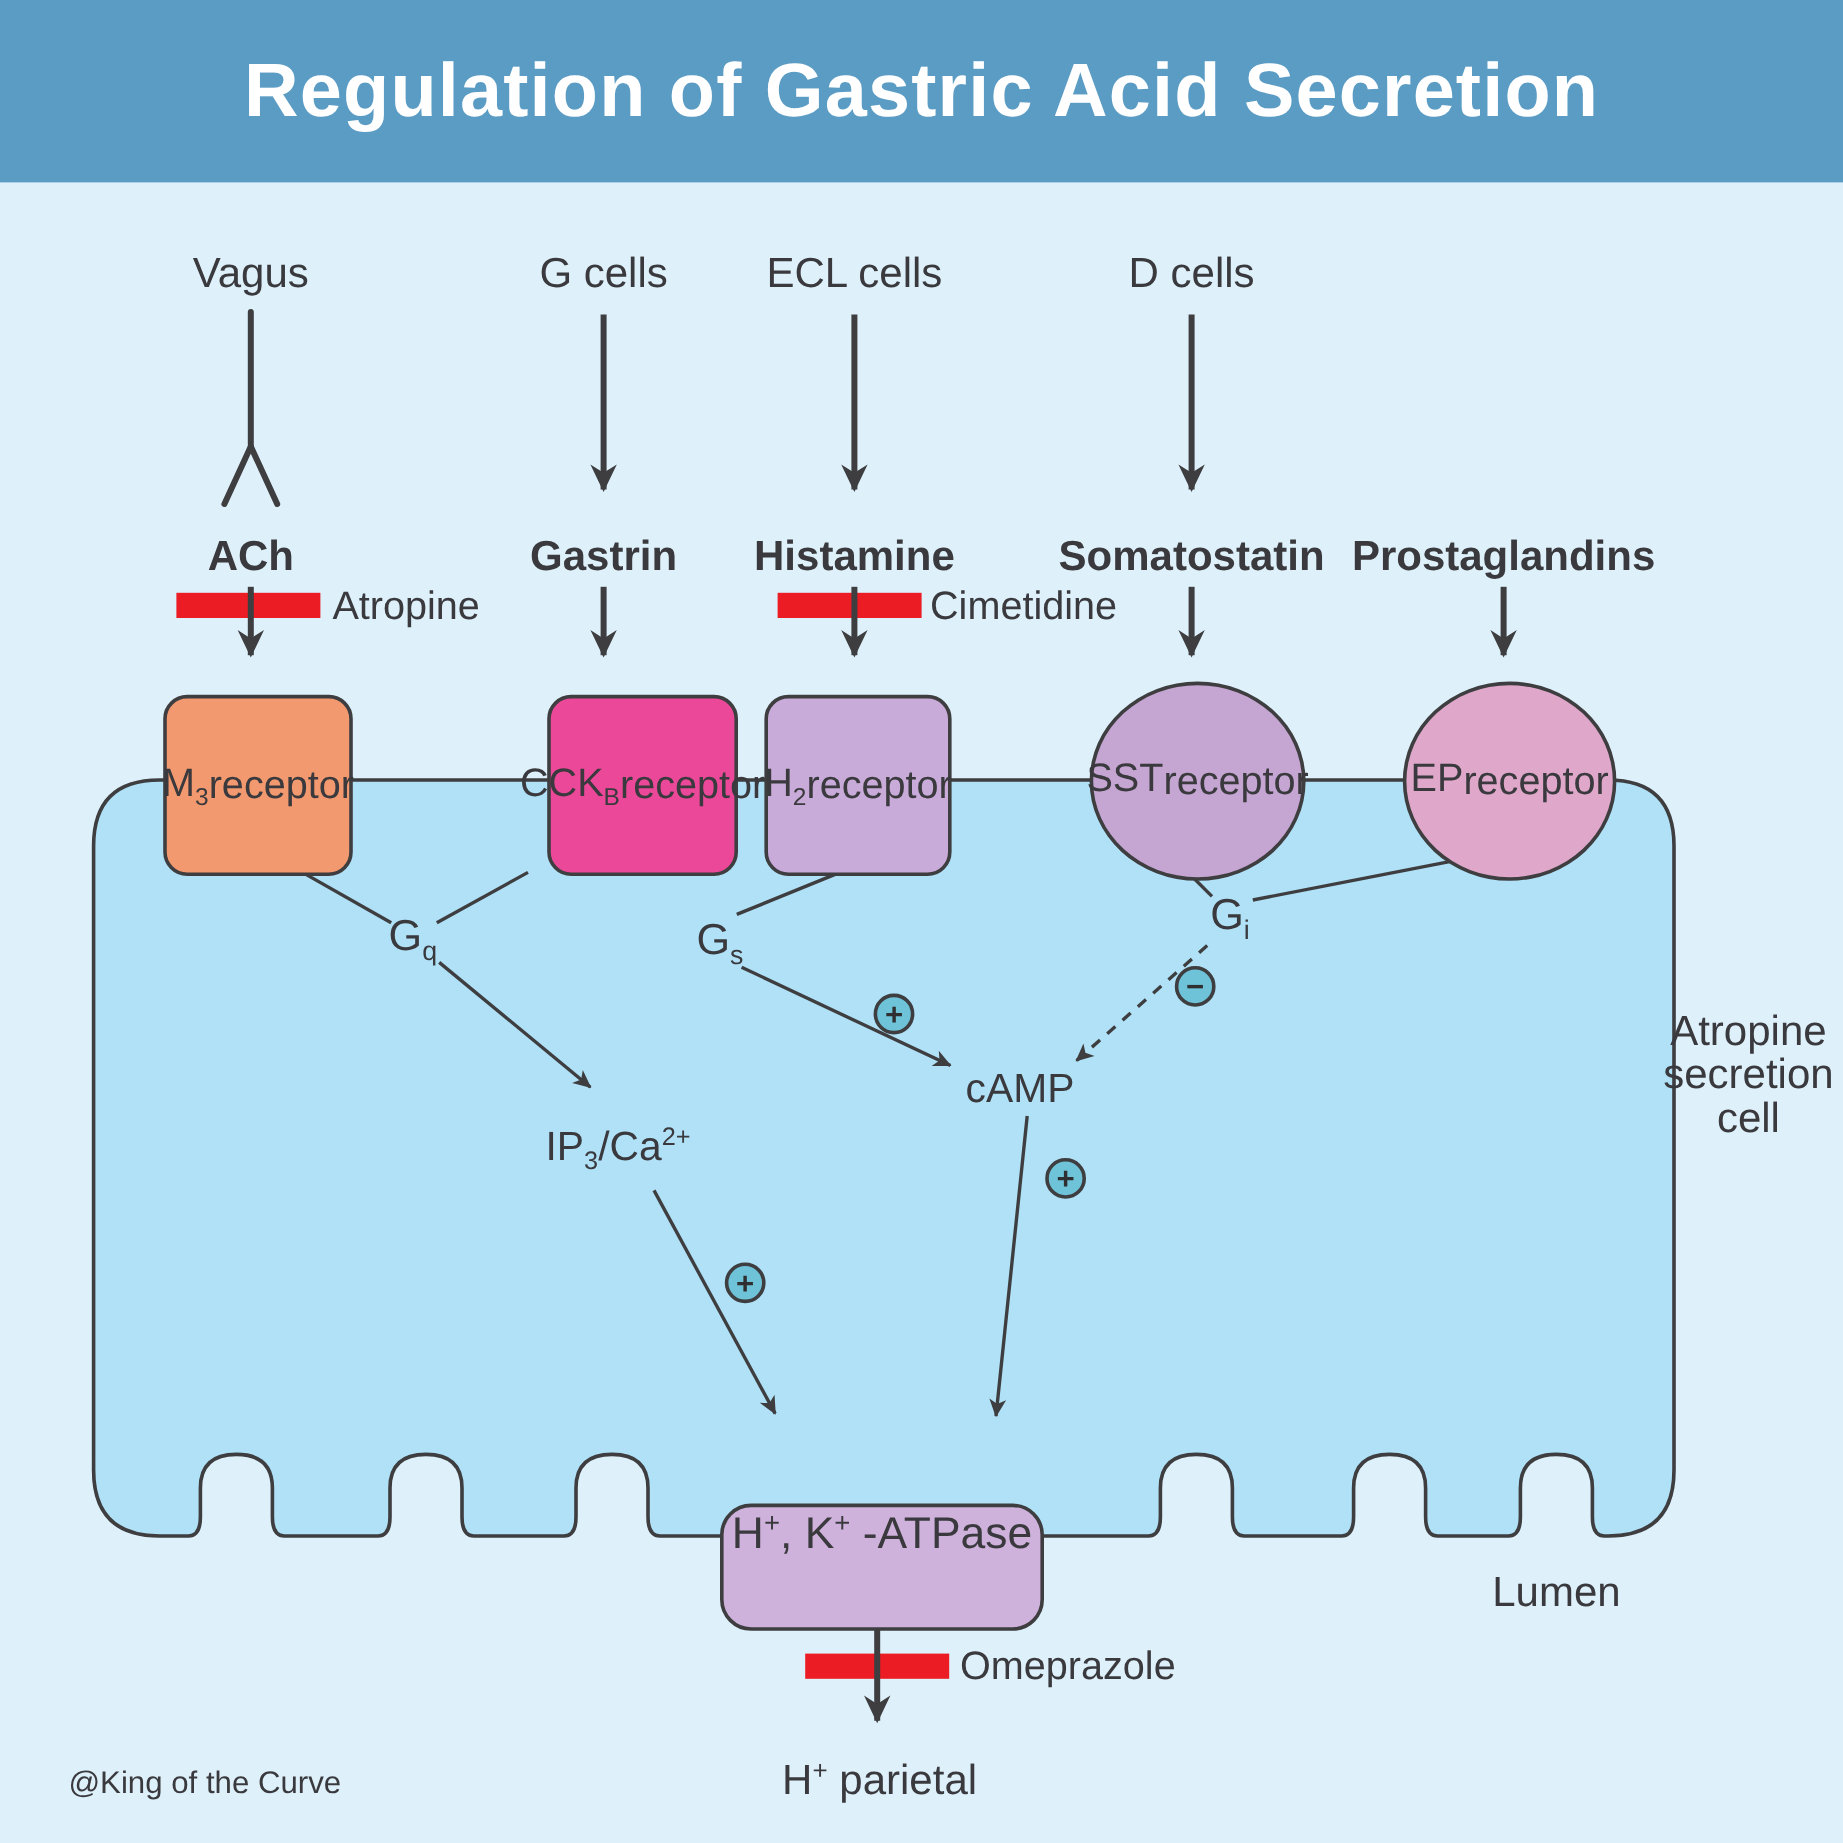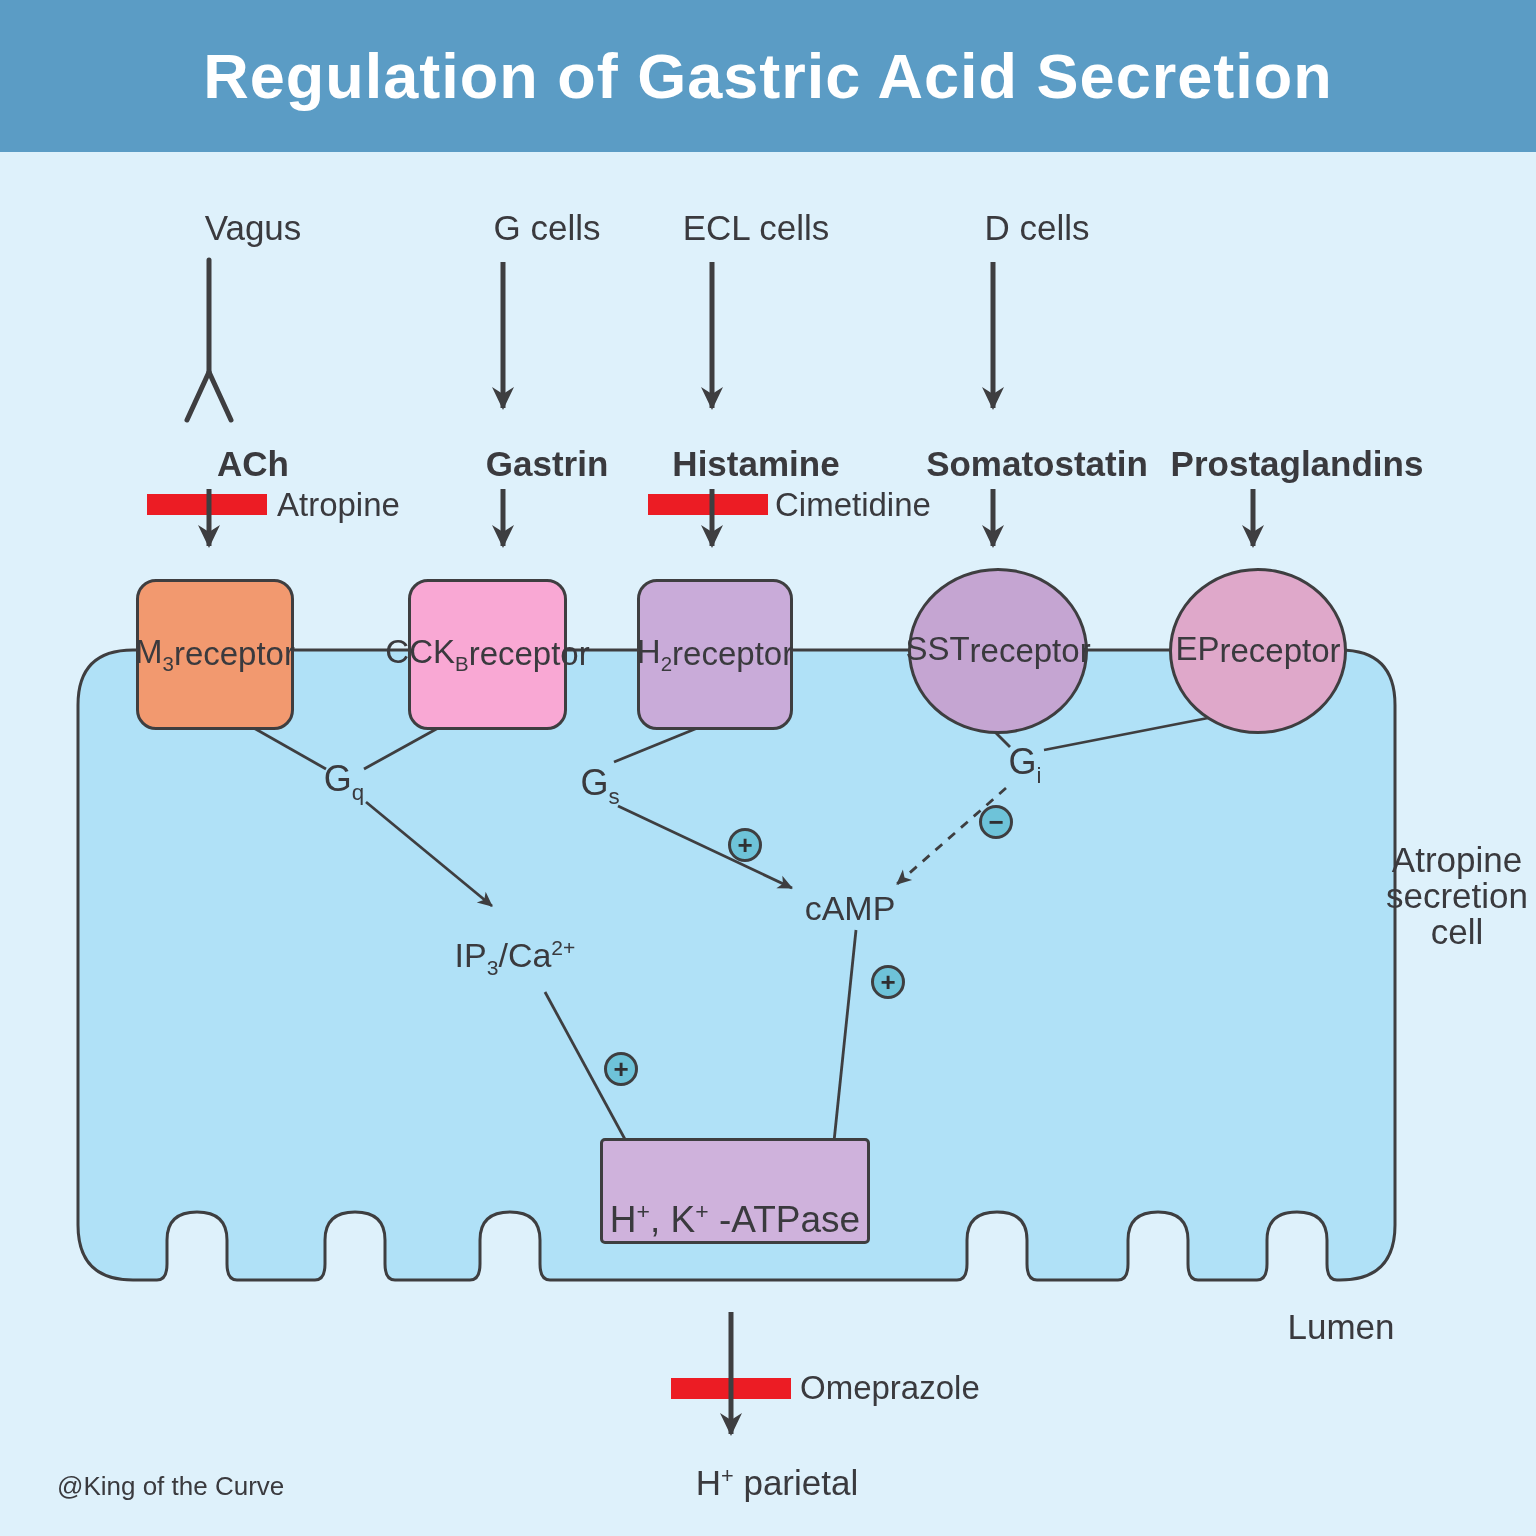"Vagus" .lbl { margin-left: 44px -> none }
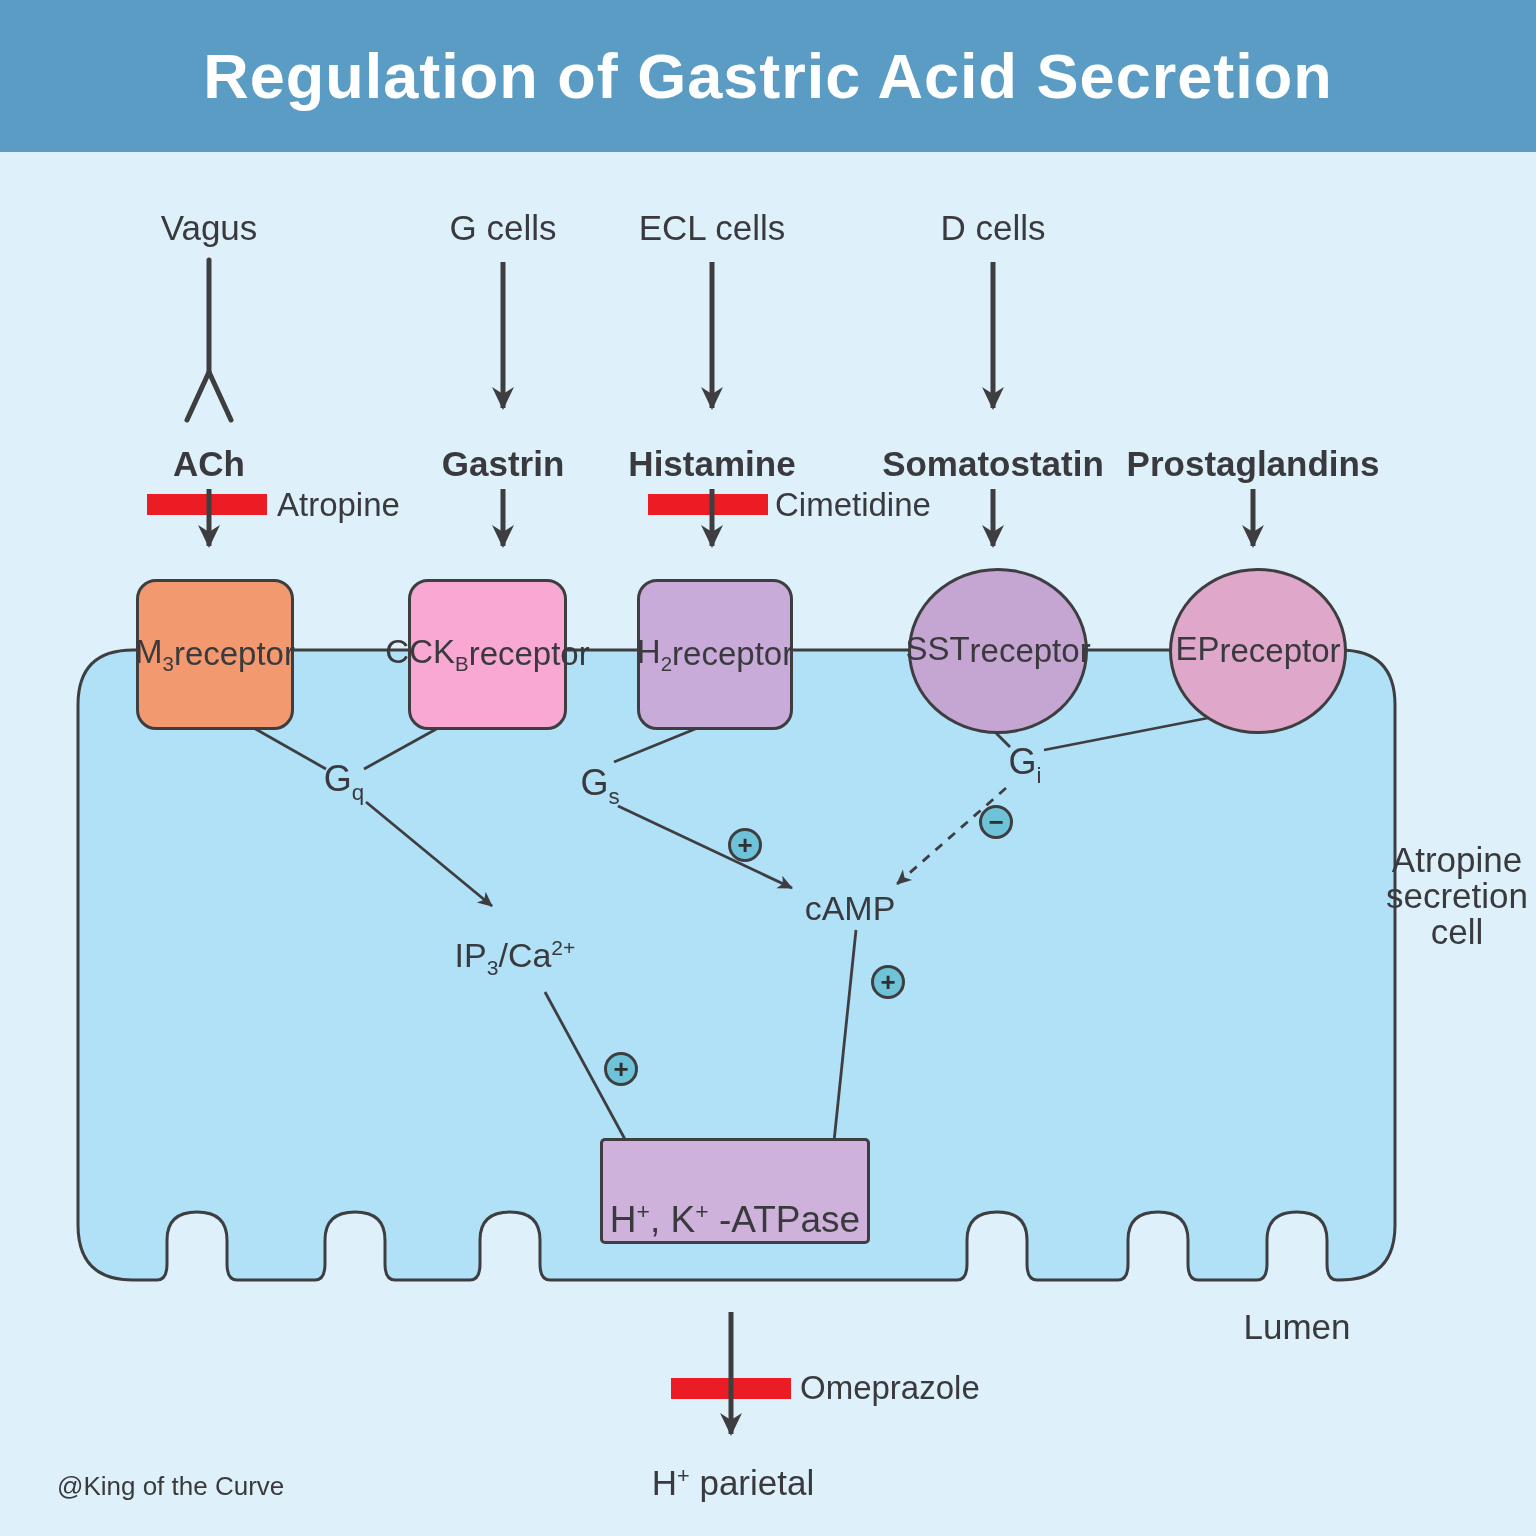"CCKB" div.recbox { background: #f9a8d4 -> #ec4899; left: 408px -> 456px }
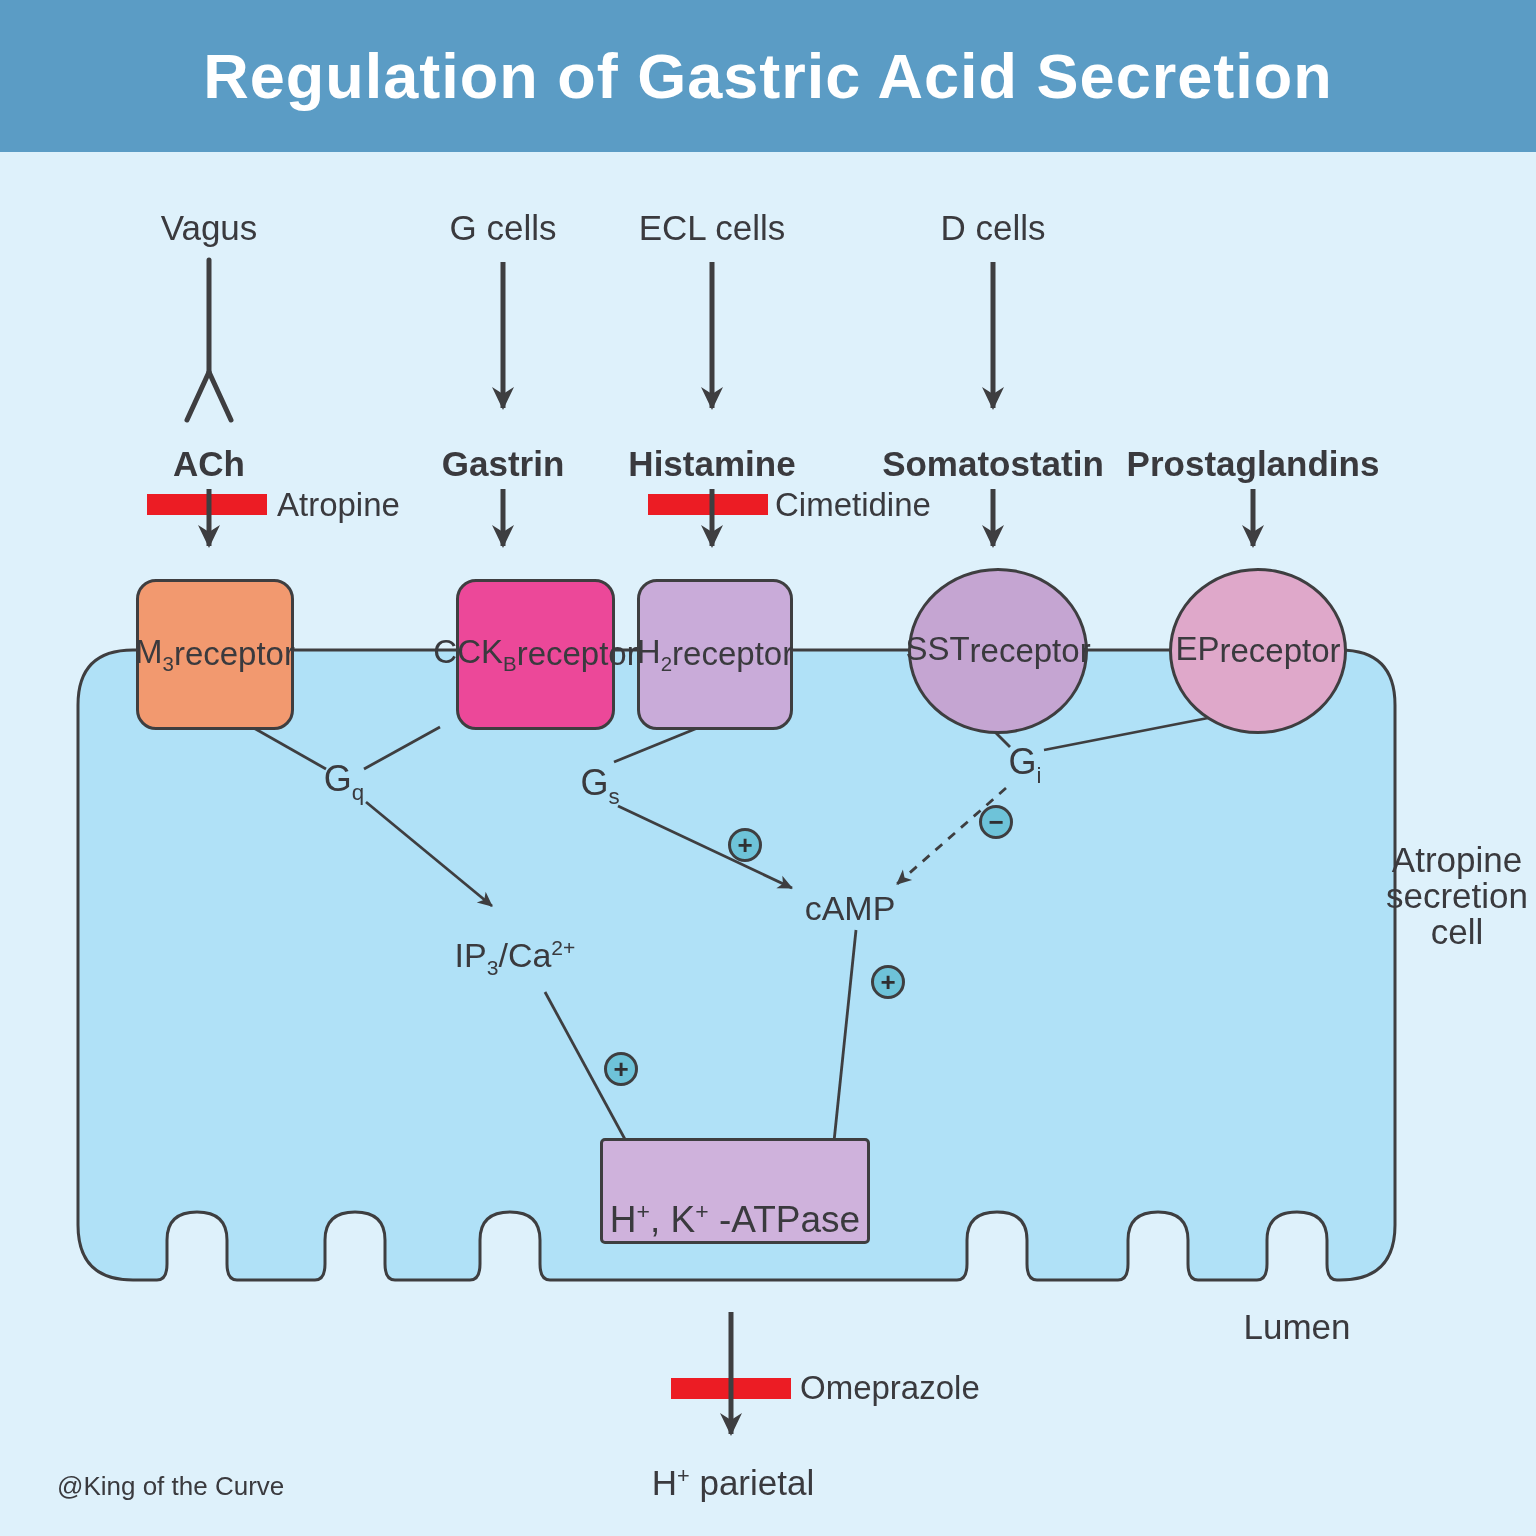"H+, K+ -ATPase" #atpase-box { align-items: flex-end -> flex-start; border-radius: 5px -> 26px; top: 1138px -> 1253px }
